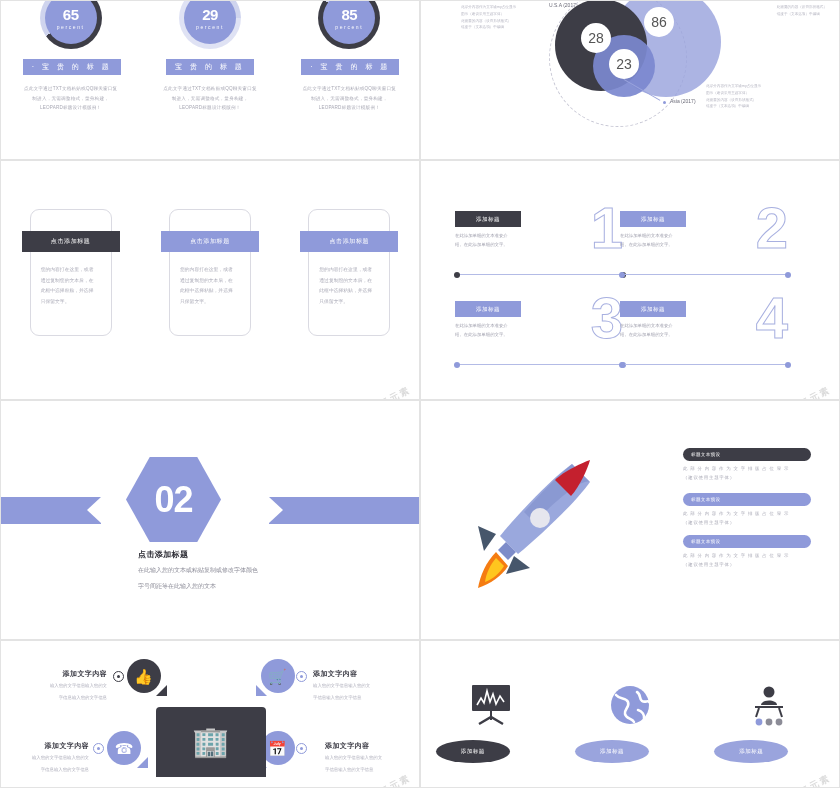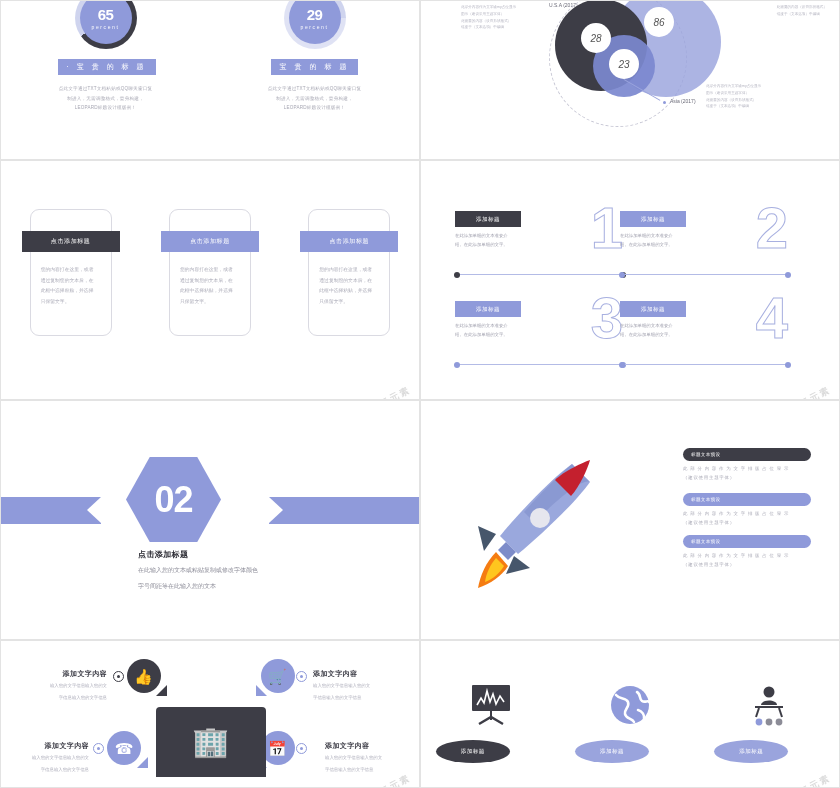"85" div.kpi { html: none -> <div> <div> <div></div> <div> <div>85</div> <div>percent</div> </div> </div> <div>· 宝 贵 的 标 题</div> <div> <div>点此文字通过TXT文档粘贴或QQ聊天窗口复</div> <div>制进入，无需调整格式，量身构建，</div> <div>LEOPARD标题设计模版例！</div> </div> </div> }
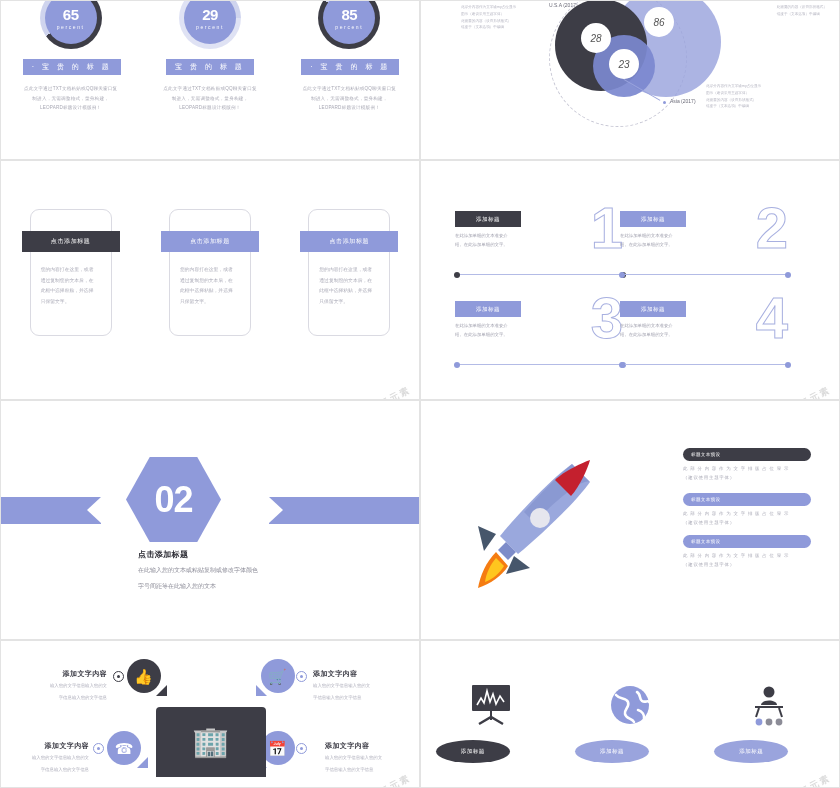"86" .venn .bub { font-size: 10px -> 14px; font-style: italic -> none }
